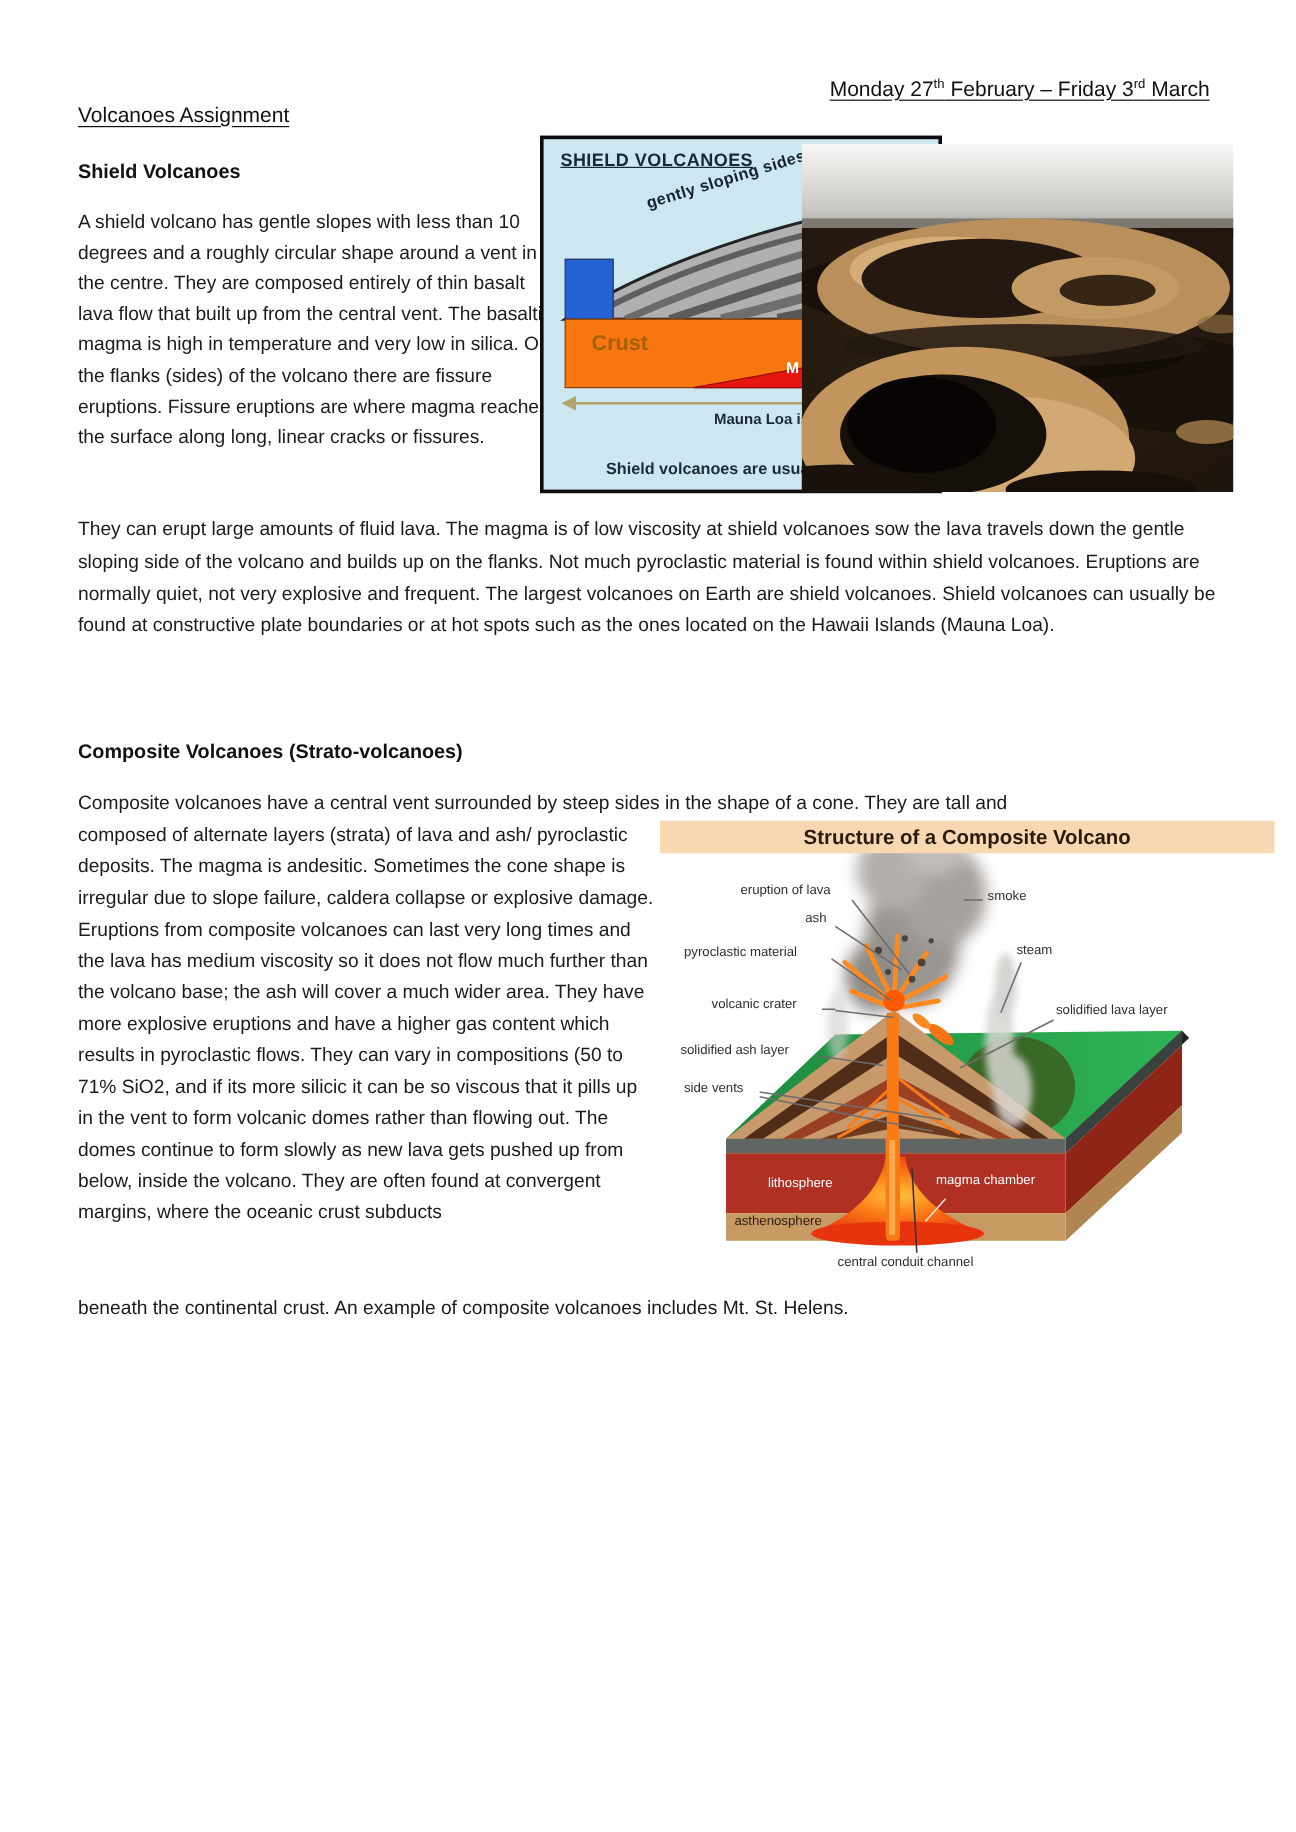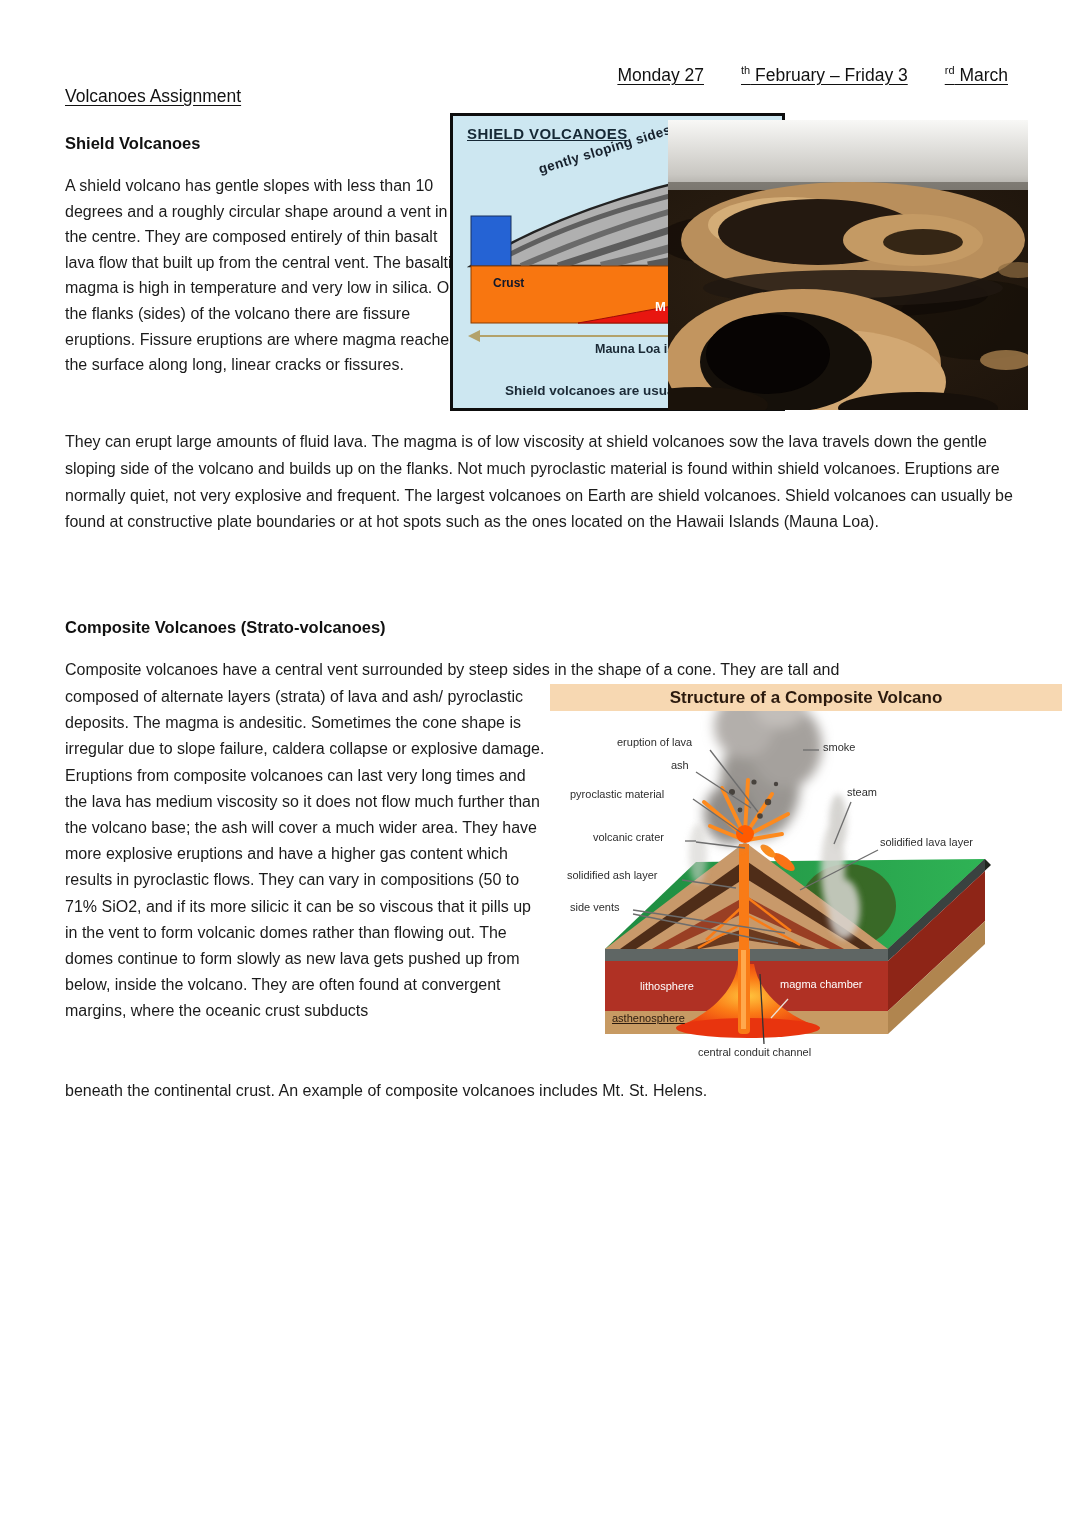"th" .hdr sup { margin-left: 37px -> none }
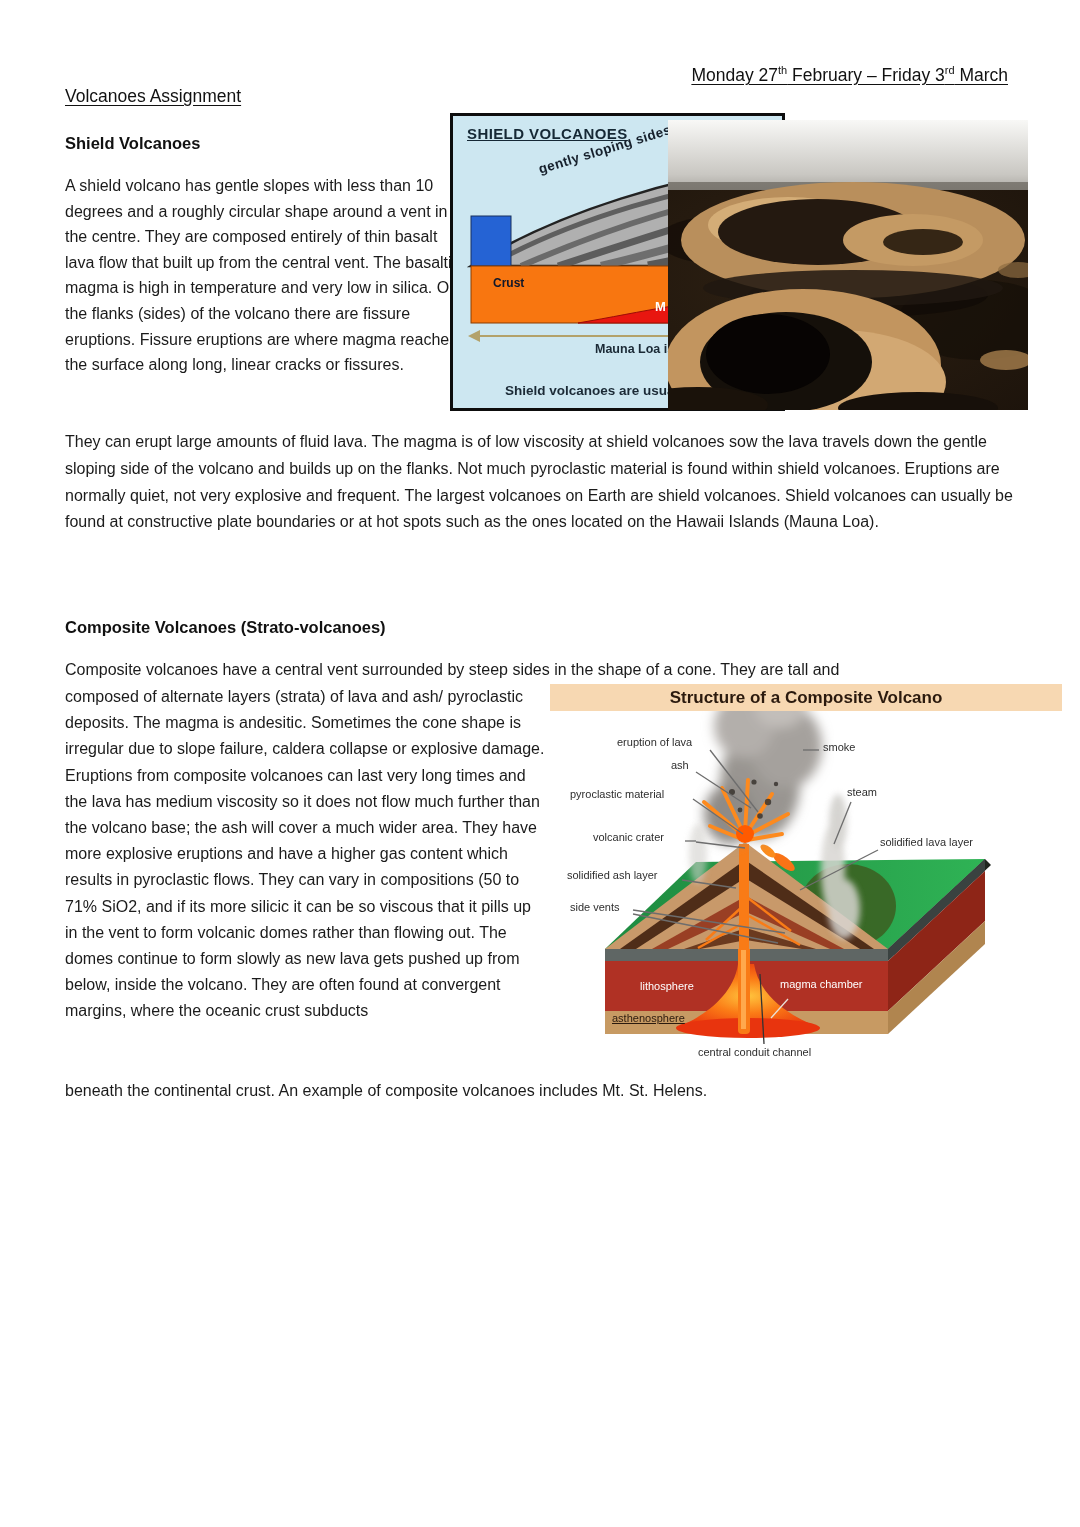"Crust" .sv-crust { color: #0f172a -> #a16207; font-size: 12px -> 18px }
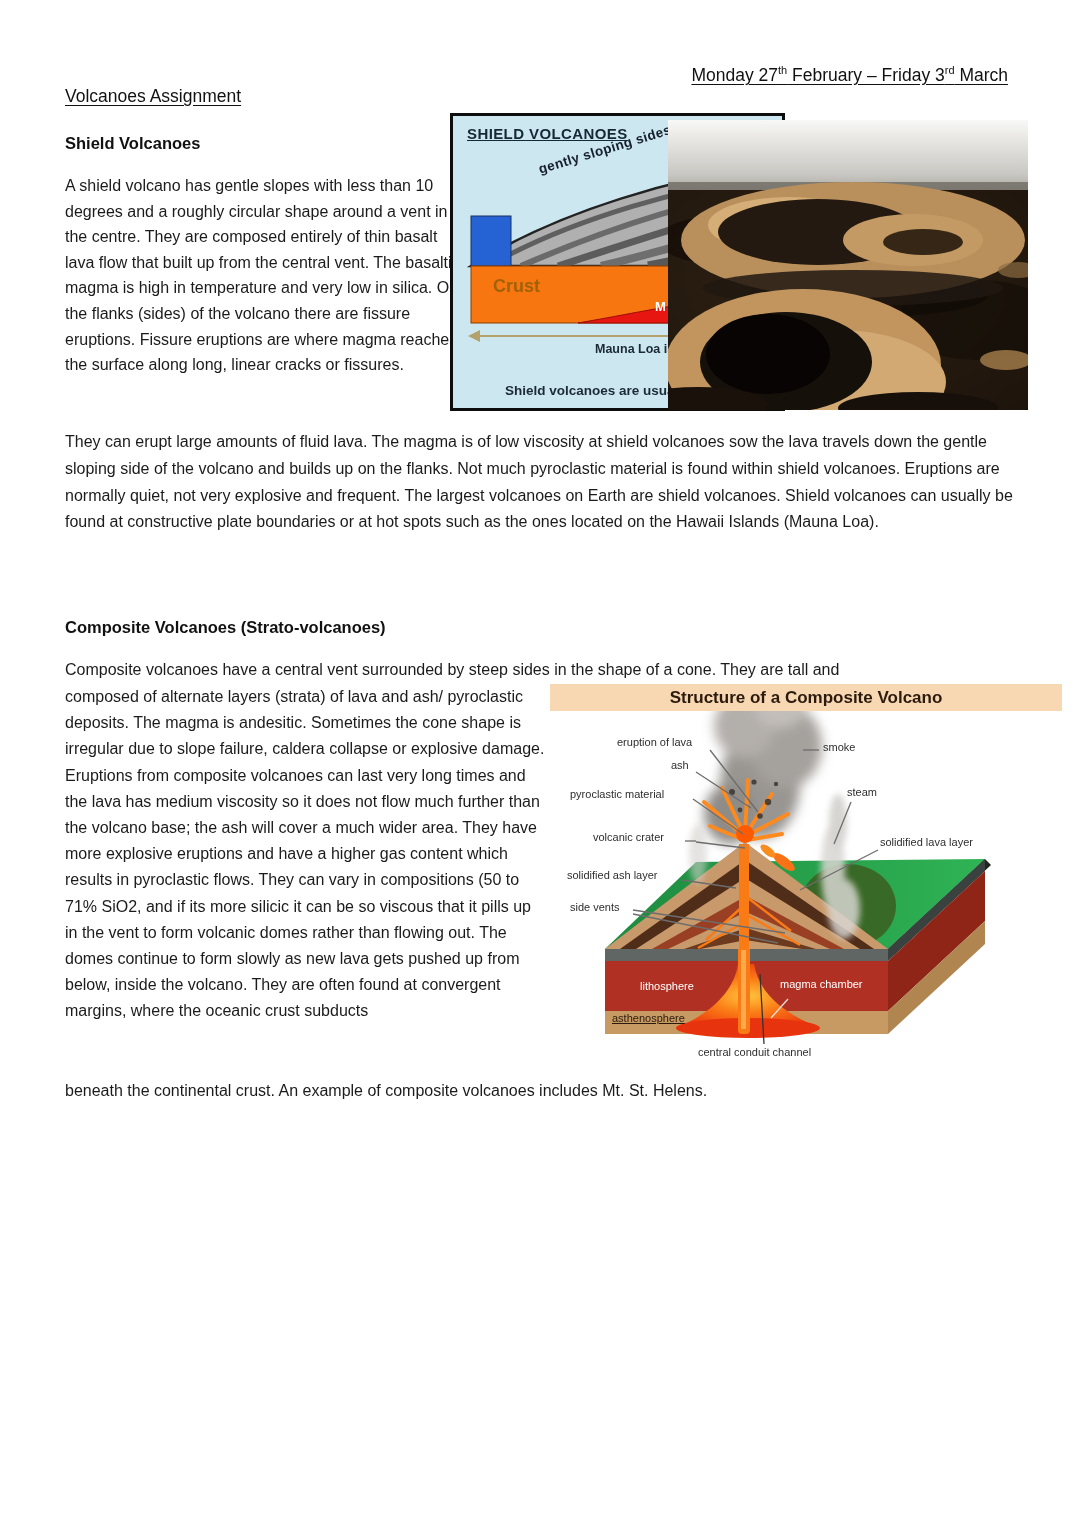"asthenosphere" .lbl-astheno { text-decoration: underline -> none }
